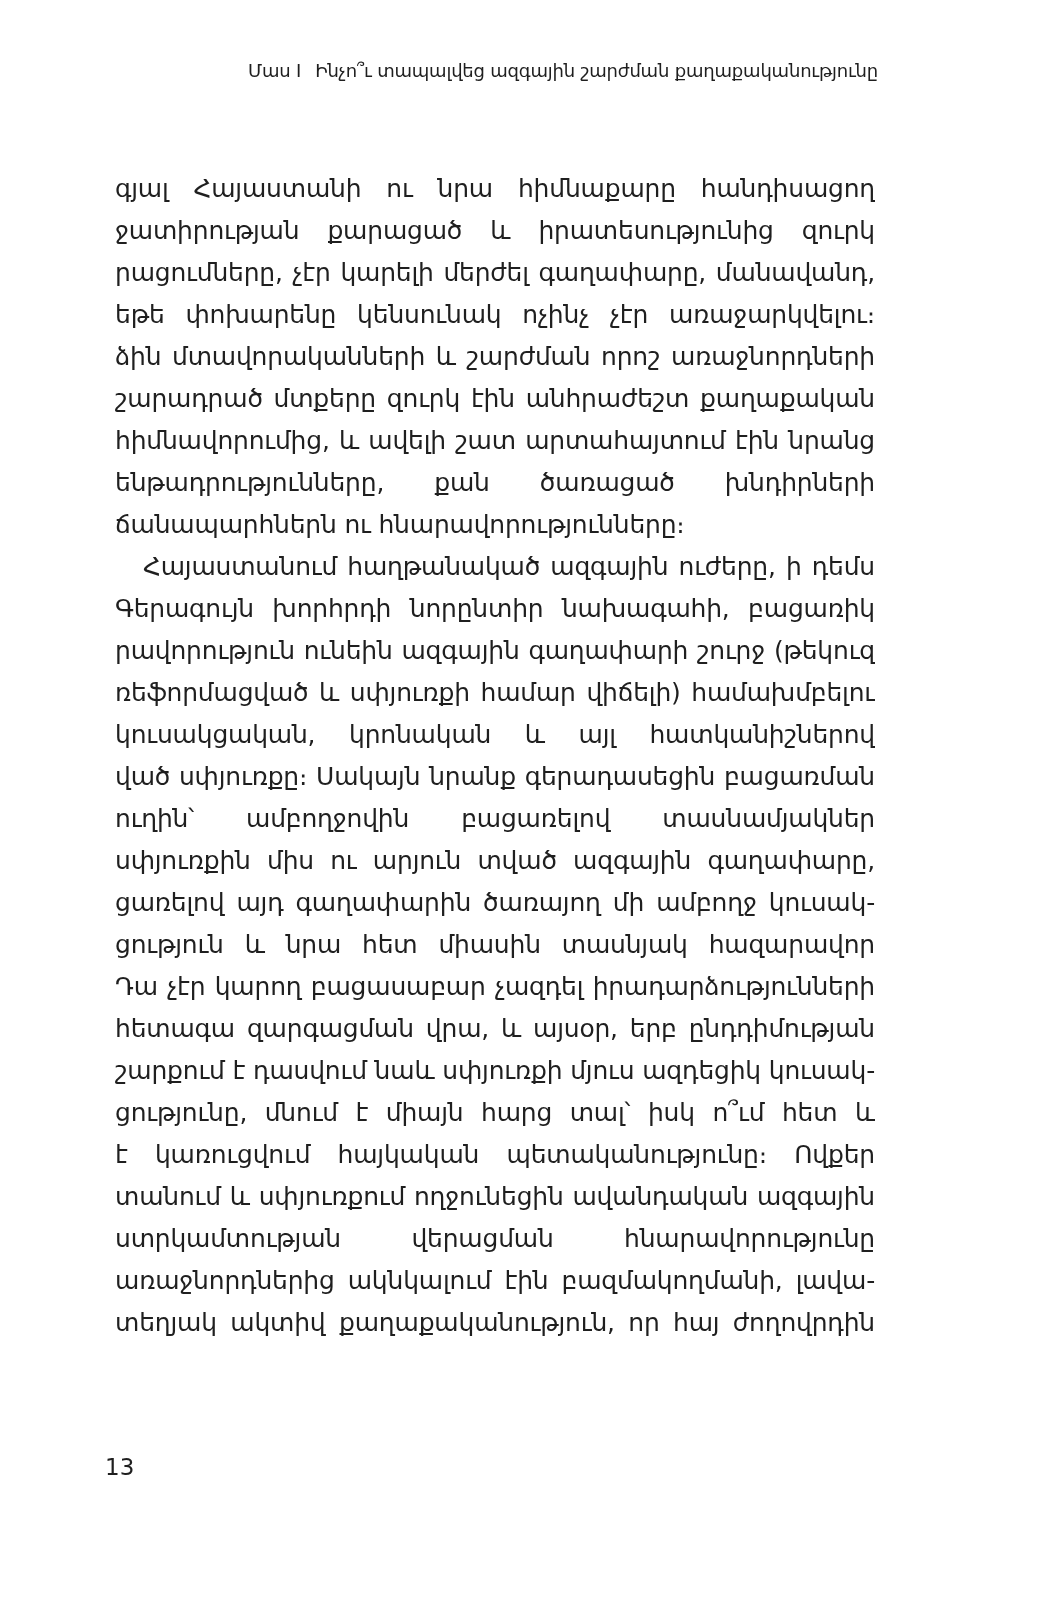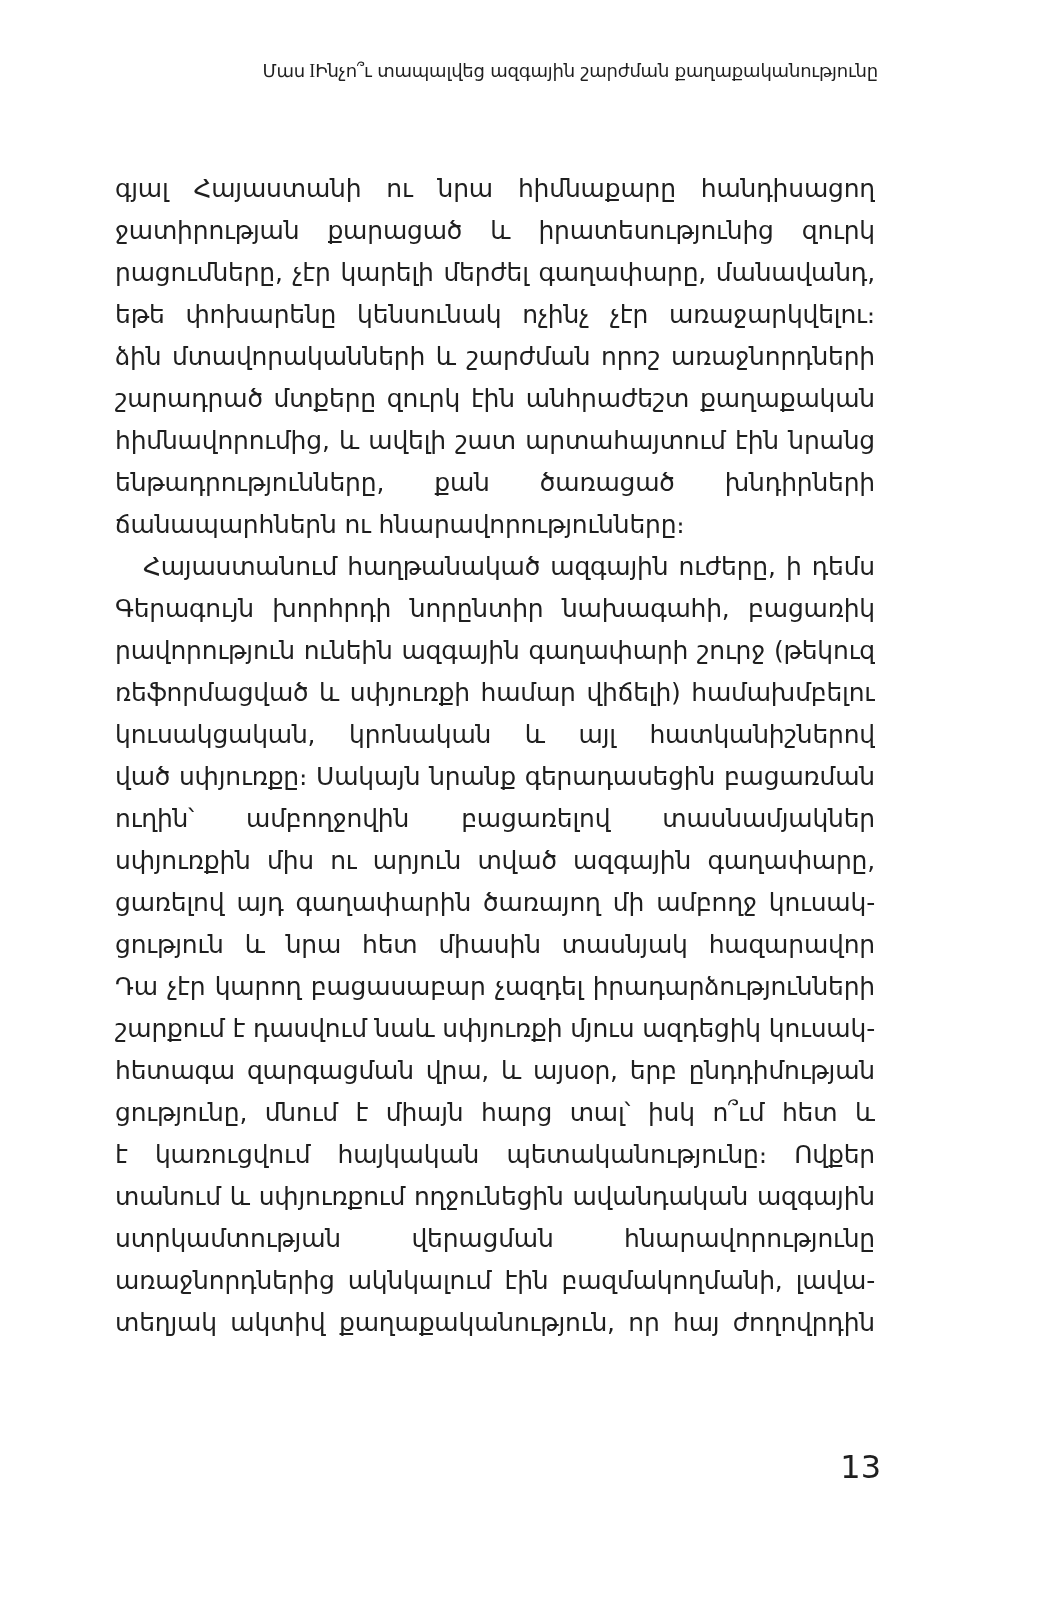"Մաս I" .running-header .part-label { font-family: Liberation Serif, serif -> none; margin-right: none -> 14px }
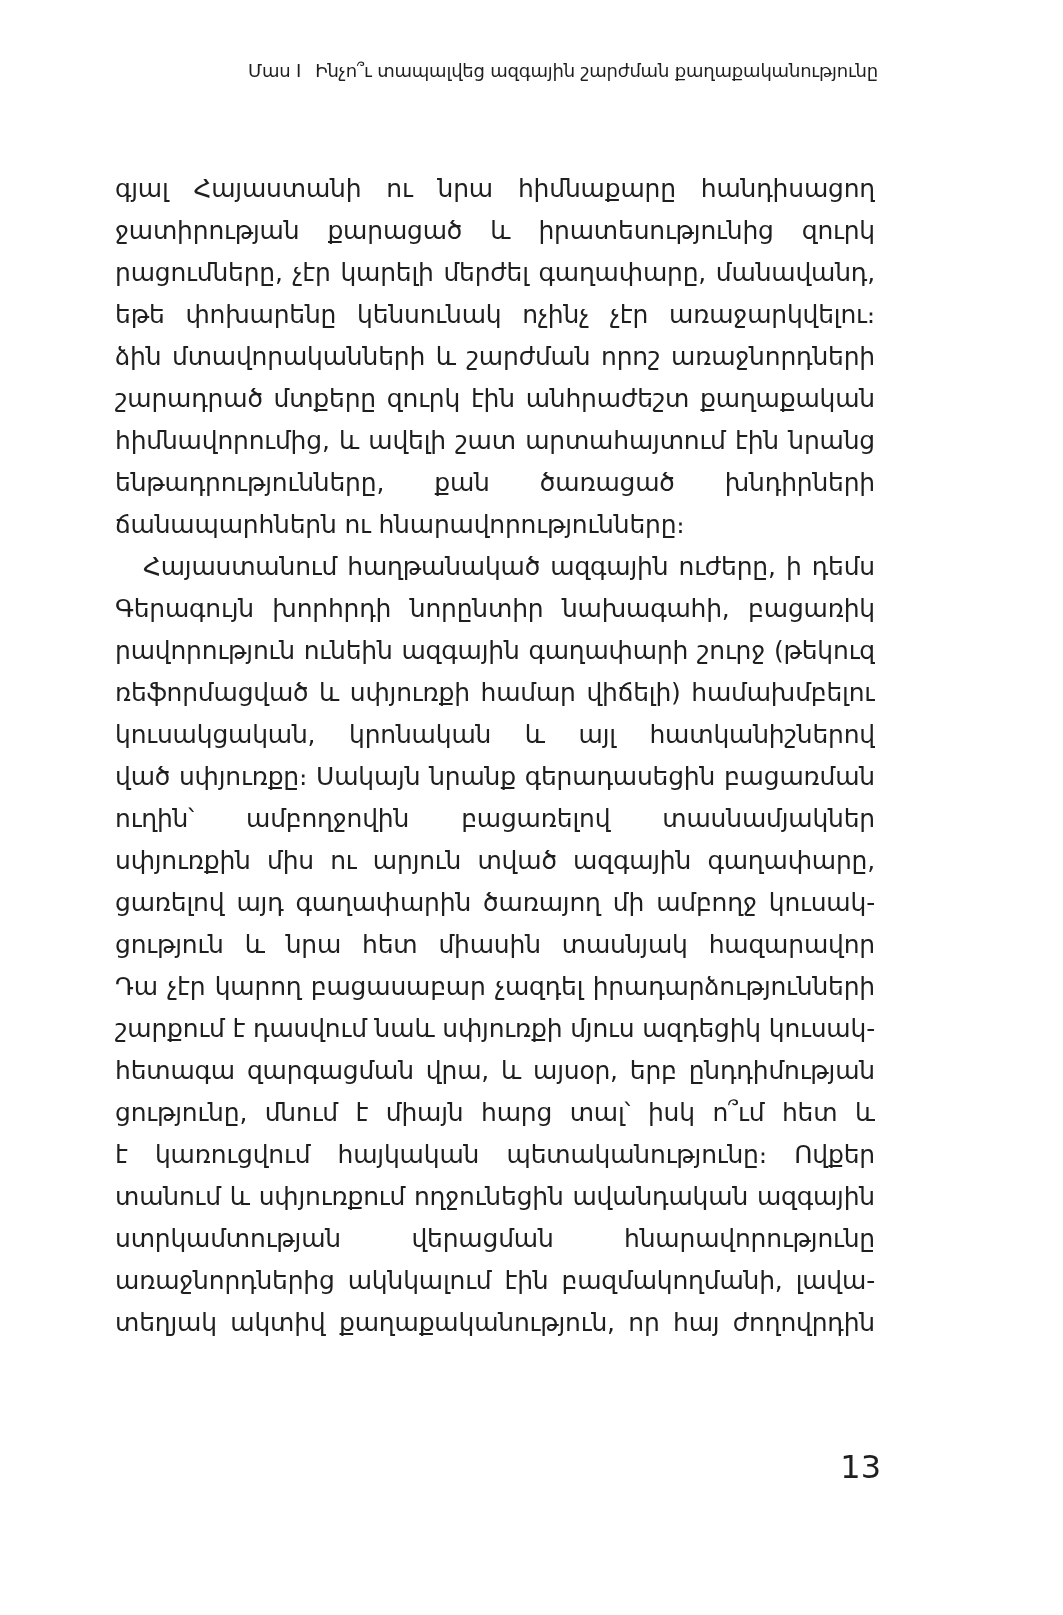"շարքում է դասվում նաև սփյուռքի" div.text-line { order: before "հետագա զարգացման վրա, և այսօր," -> after "հետագա զարգացման վրա, և այսօր," }
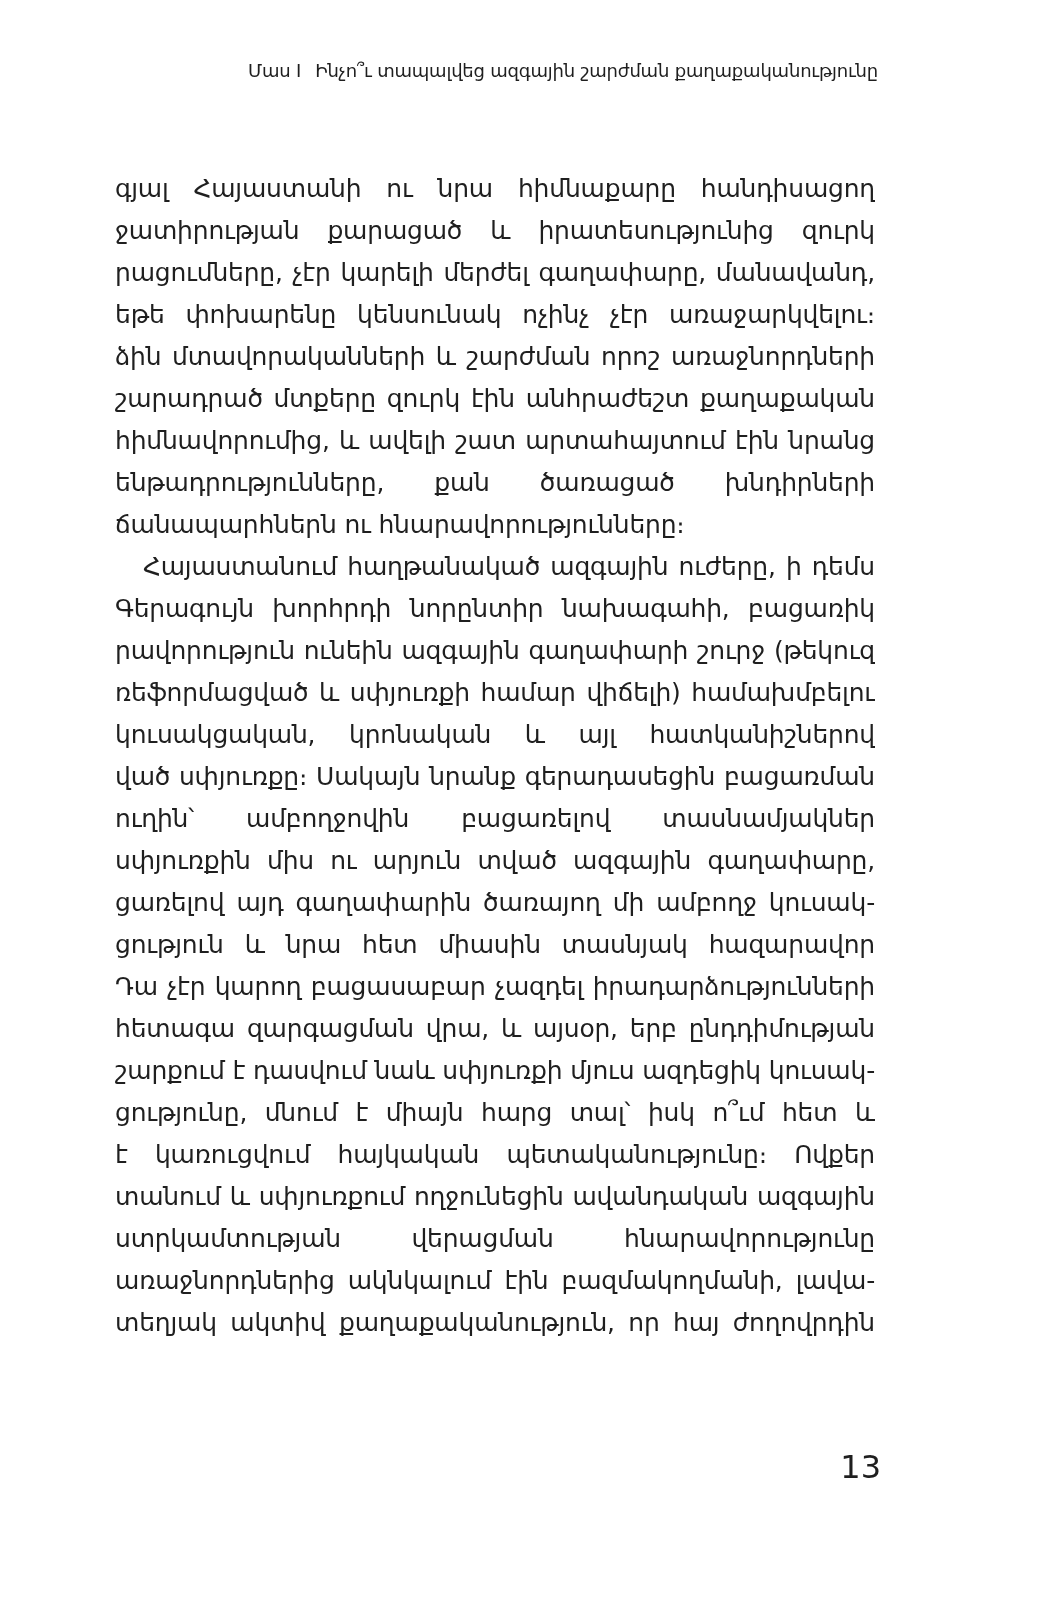"13" .page-number { font-size: 32px -> 23px; left: 118px -> 105px; text-align: right -> left }
